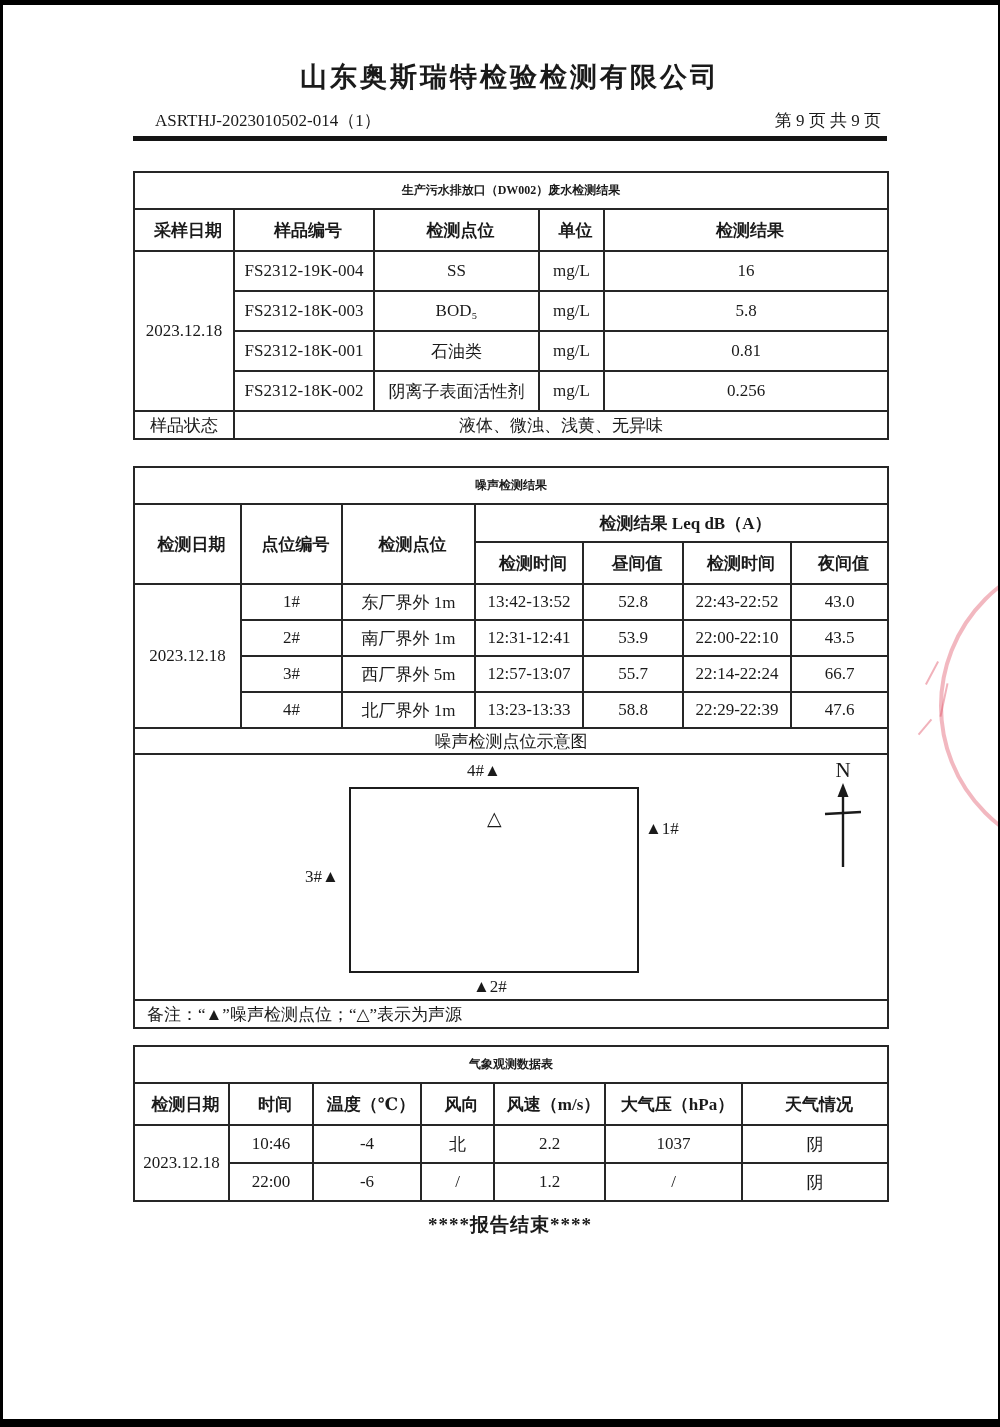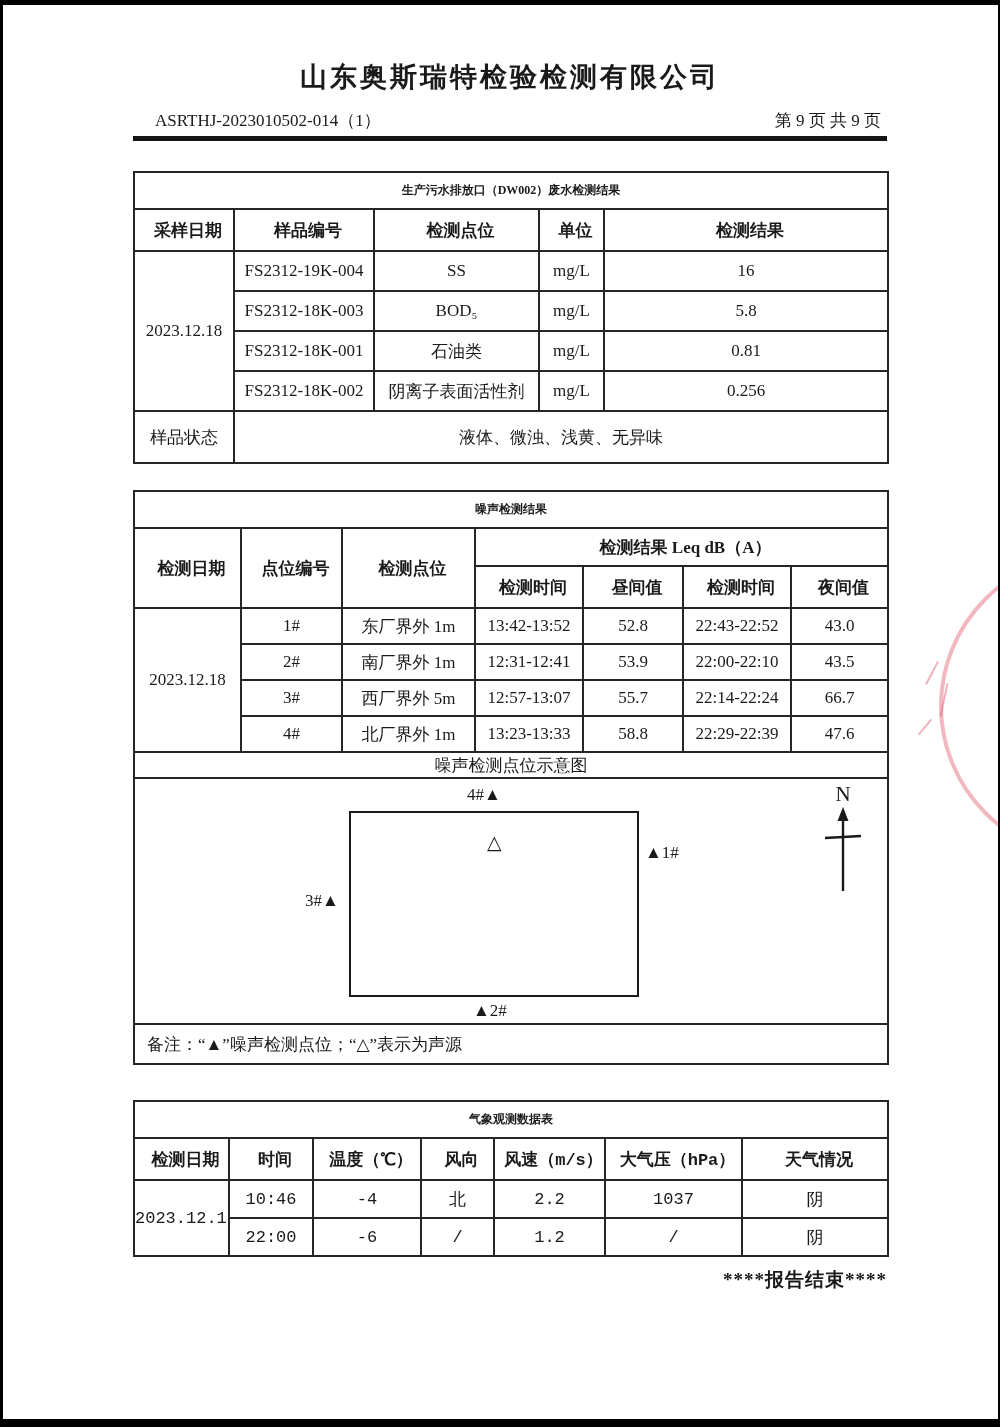"样品状态" .t1 .status-row { height: 52px -> 28px }
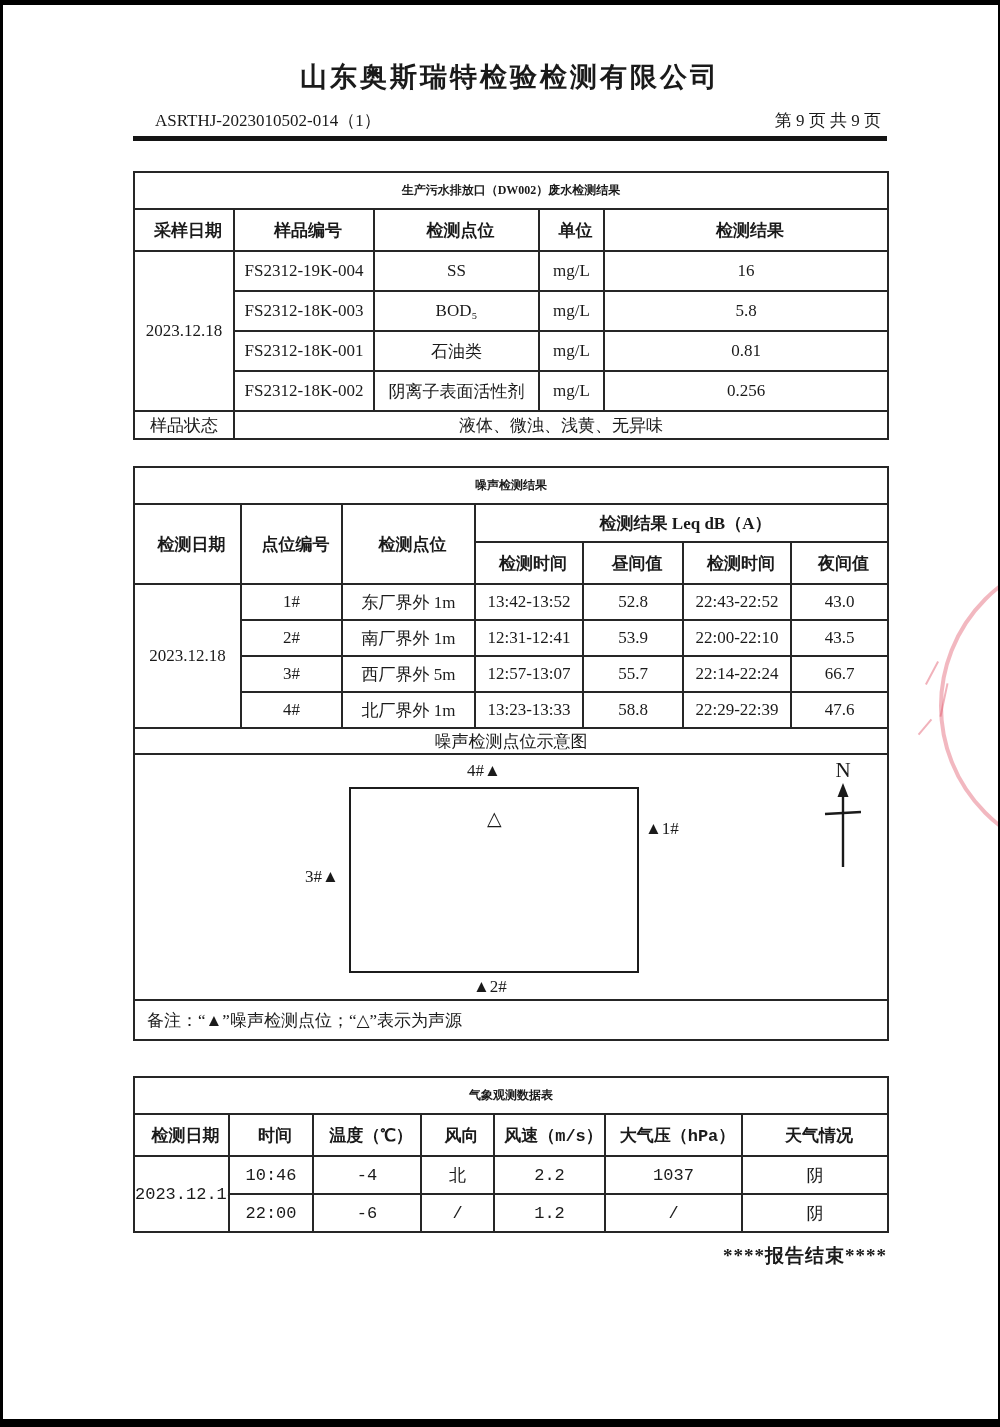"备注：“▲”噪声检测点位；“△”表示为声源" .t2 .note-cell { height: 40px -> 28px }
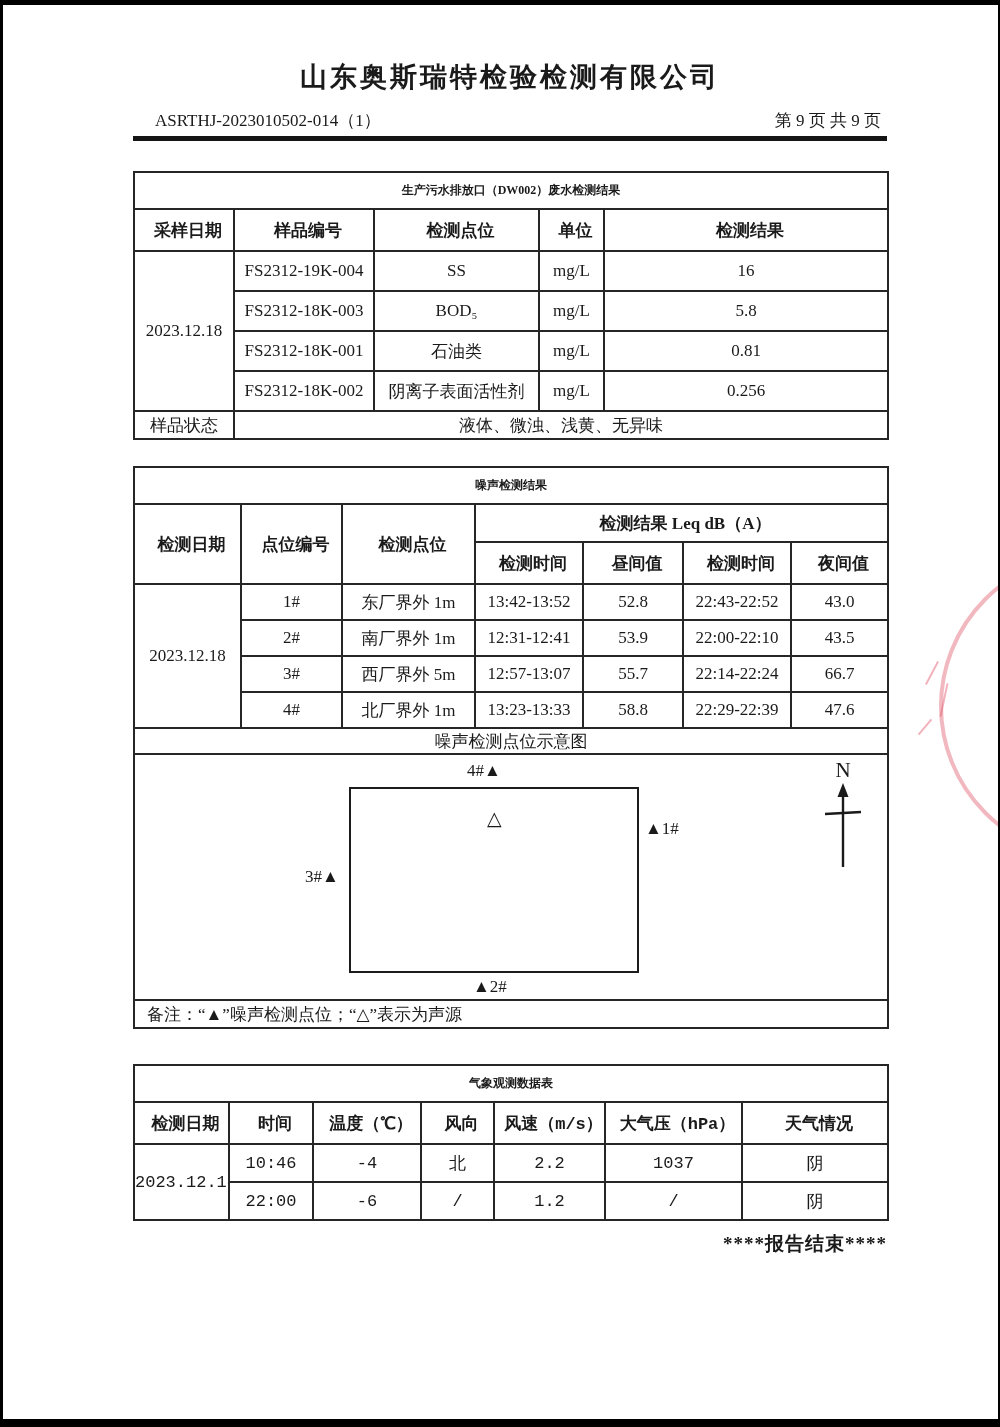"气象观测数据表" .t3 { font-family: Liberation Mono, monospace -> none; margin-top: 35px -> 16px }
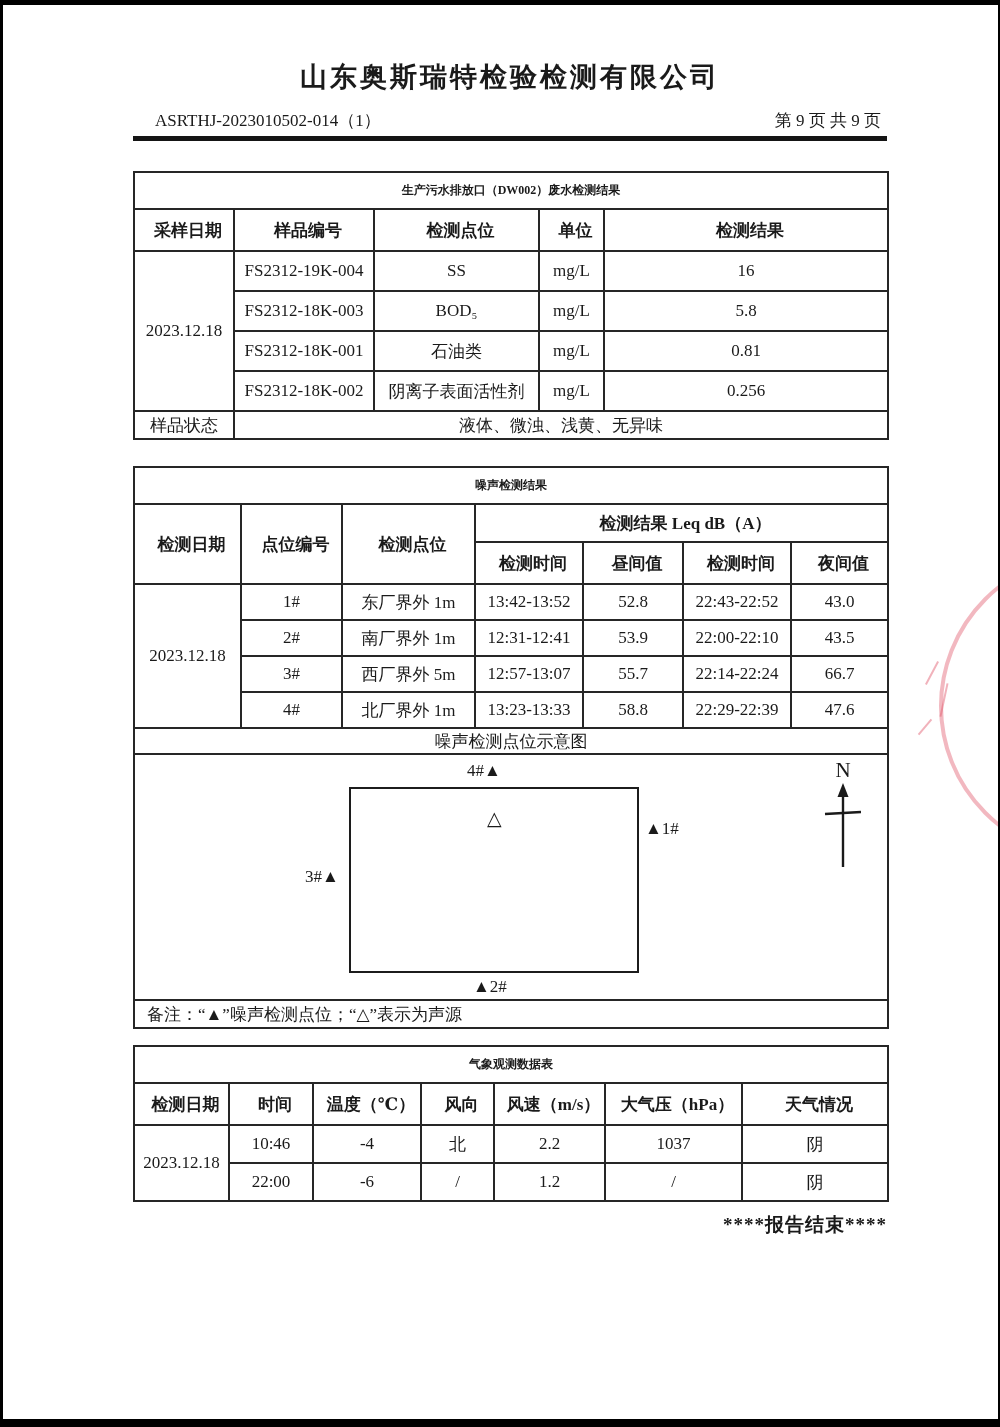"****报告结束****" .end-text { text-align: right -> center }
